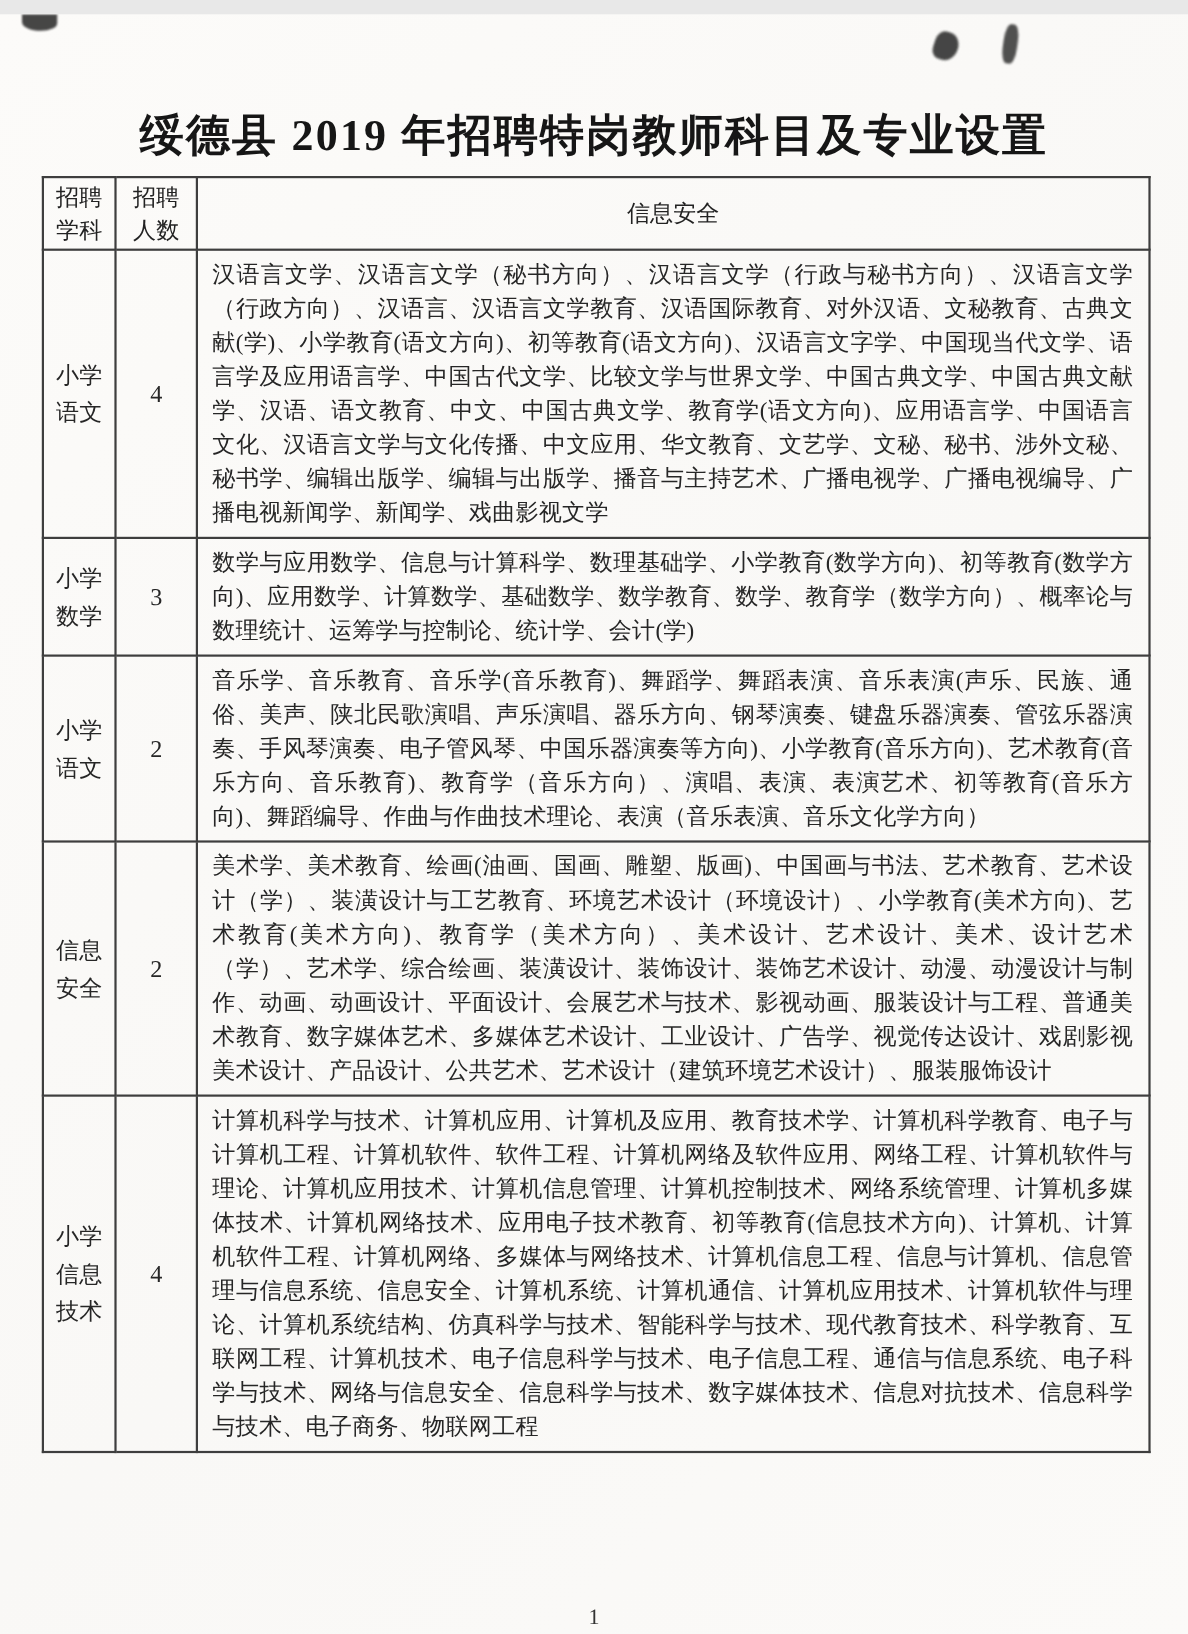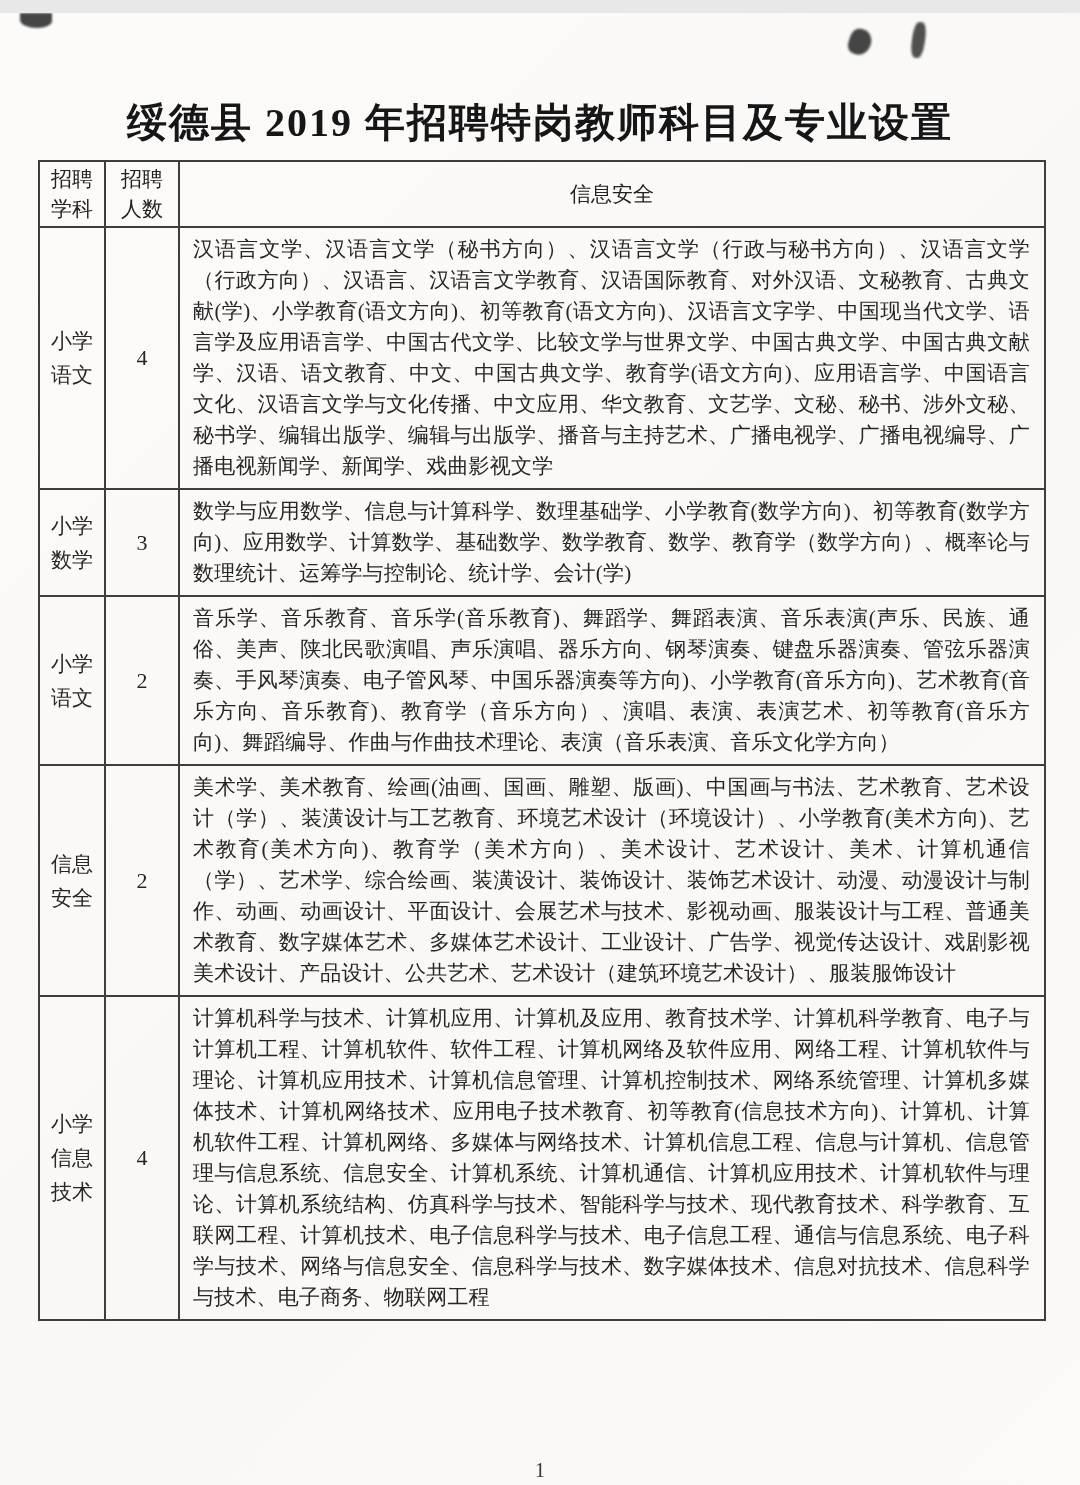"美术学、美术教育、绘画(油画、国画、雕塑、版画)、中国画与书法、艺术教育、艺术设" td.majors { text: 计算机通信 -> 设计艺术 }
